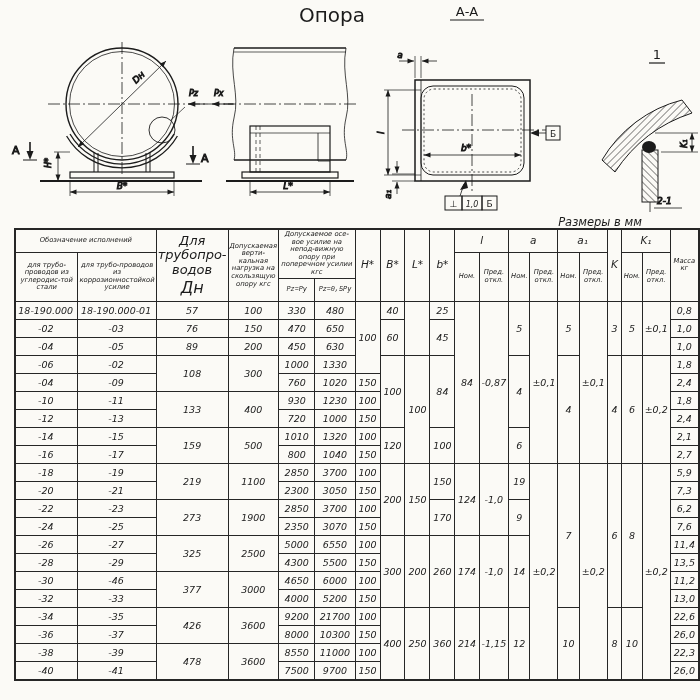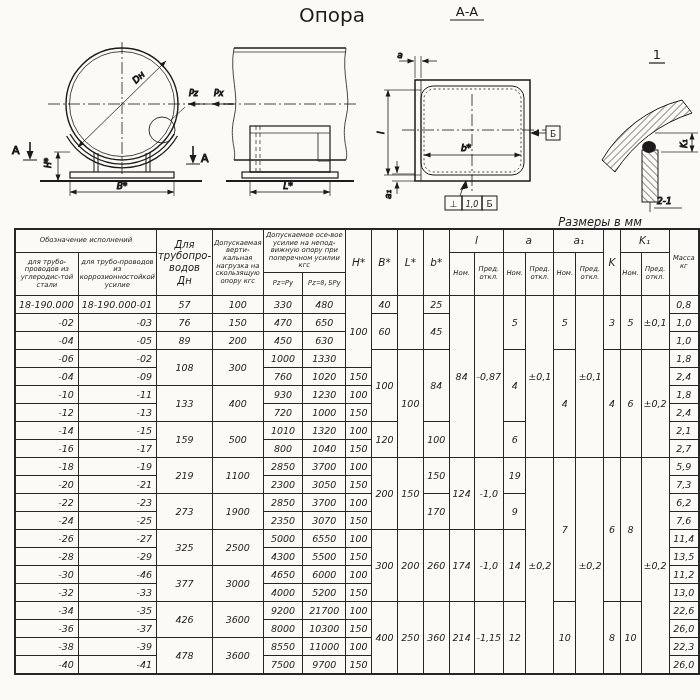"Для трубопро-водов" th .small { font-size: 10px -> 13px }
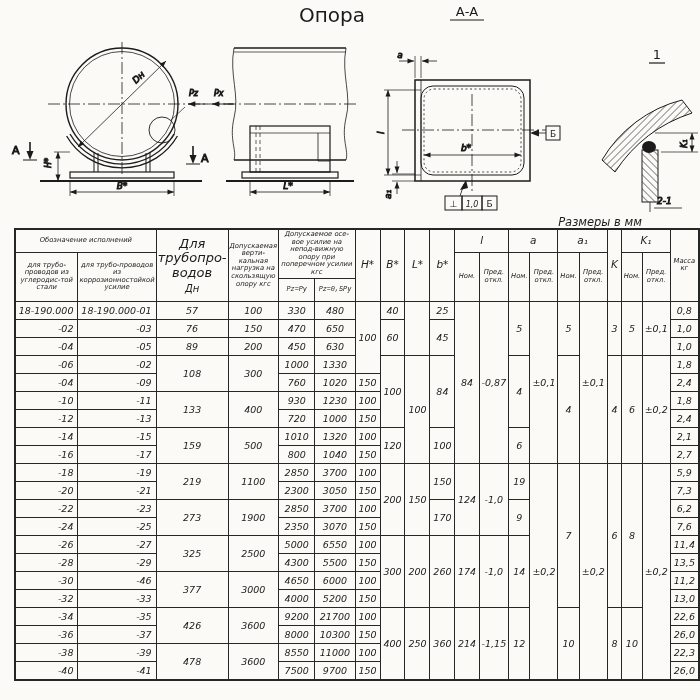"Дн" th .dn { font-size: 10px -> 16px }
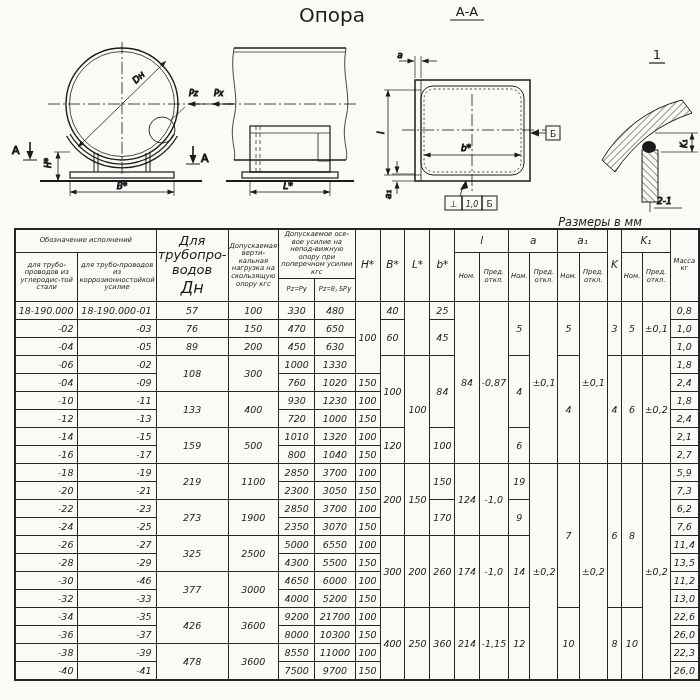"18-190.000" tbody td.ar { text-align: right -> center }
